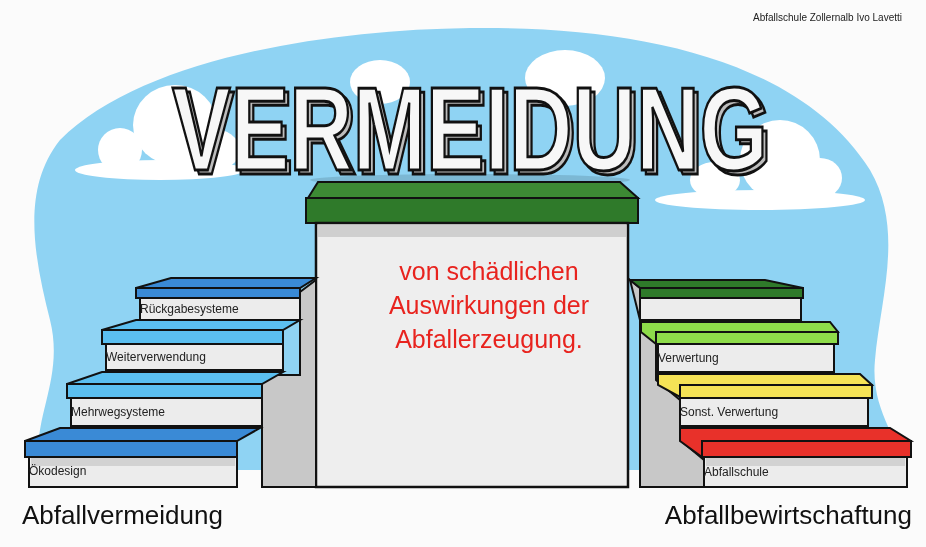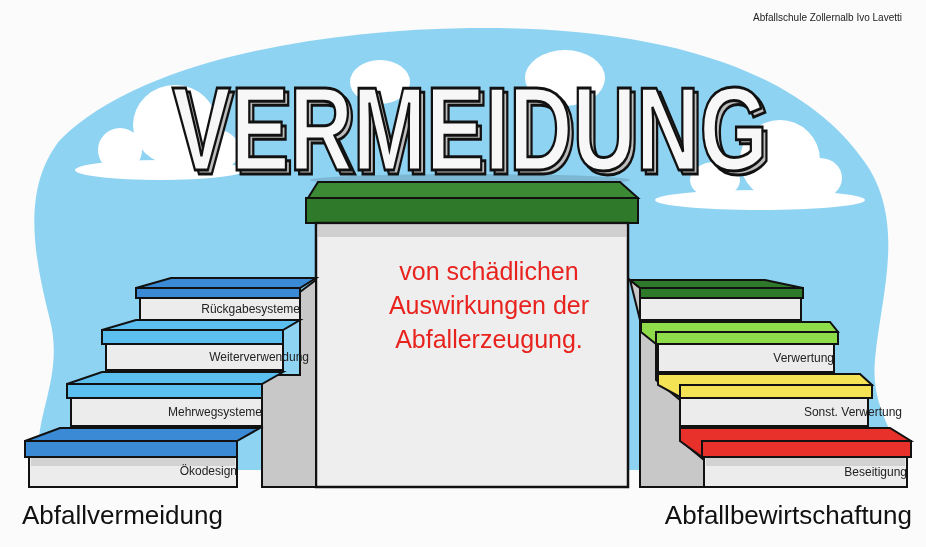"Rückgabesysteme" .step-label { text-align: right -> left }
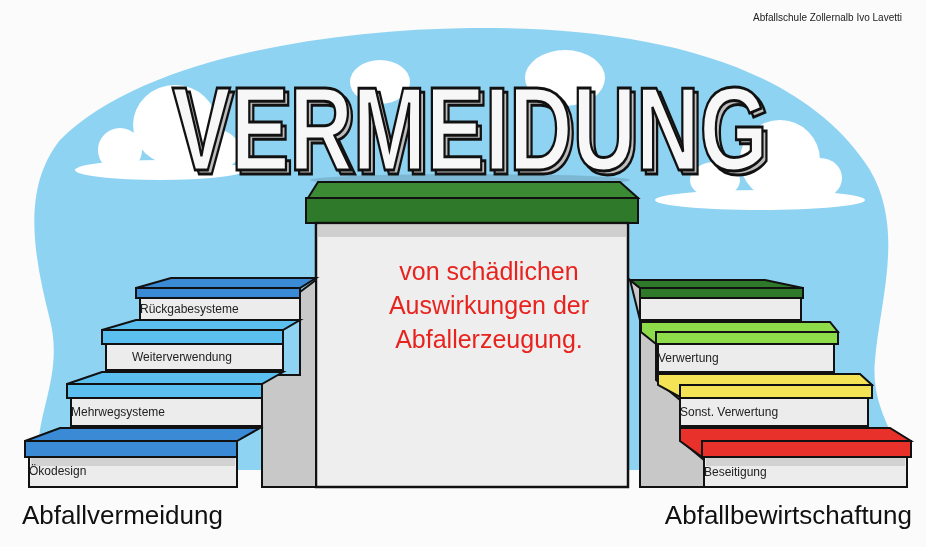"Weiterverwendung" div.step-label { padding-left: 26px -> none }
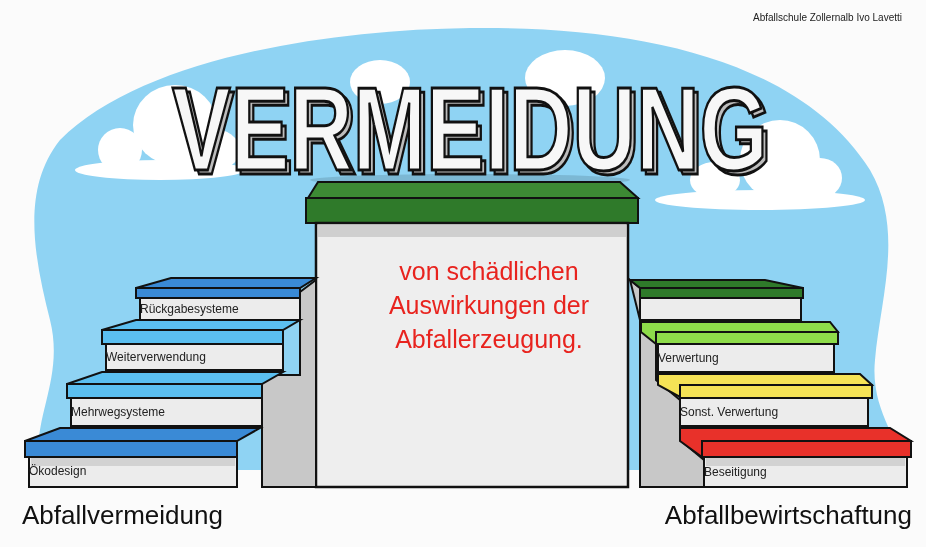"Beseitigung" div.step-label { text: Beseitigung -> Abfallschule }
